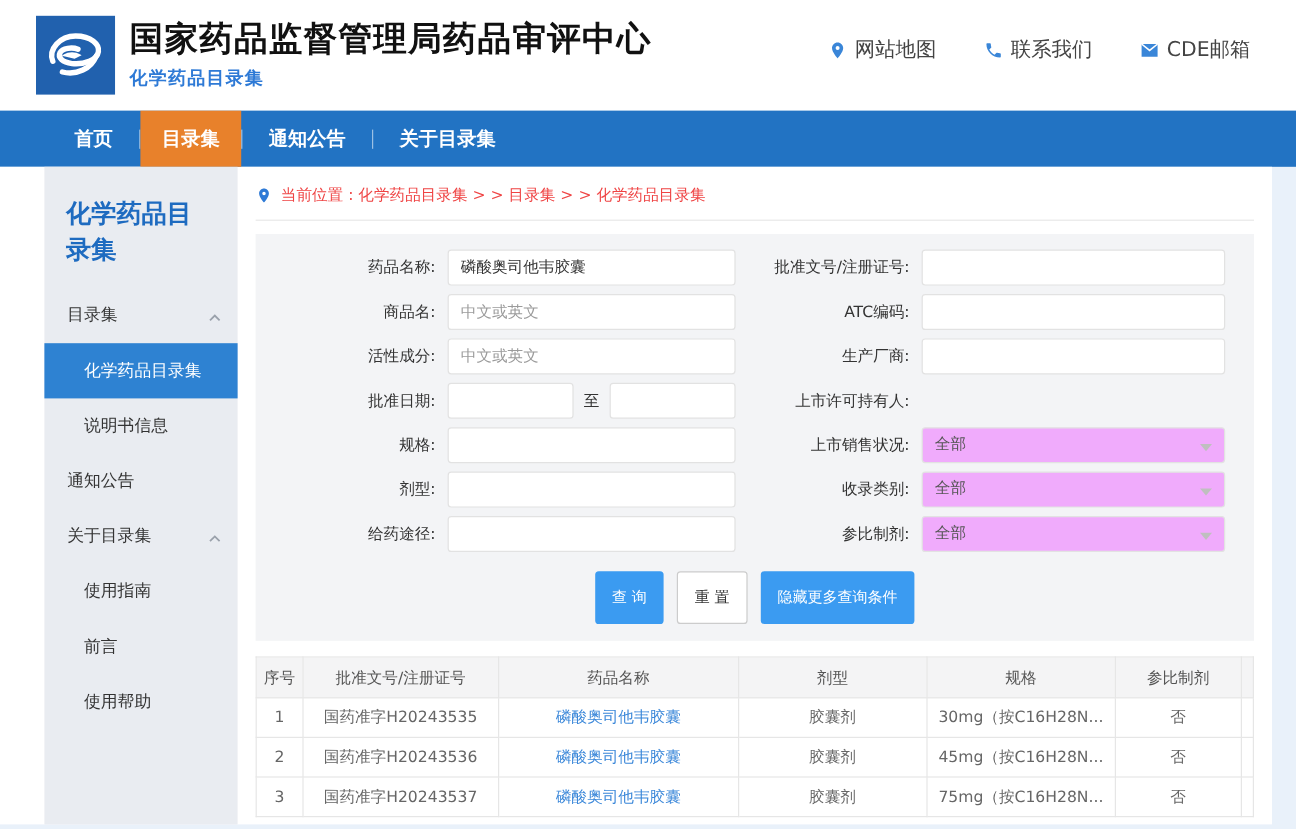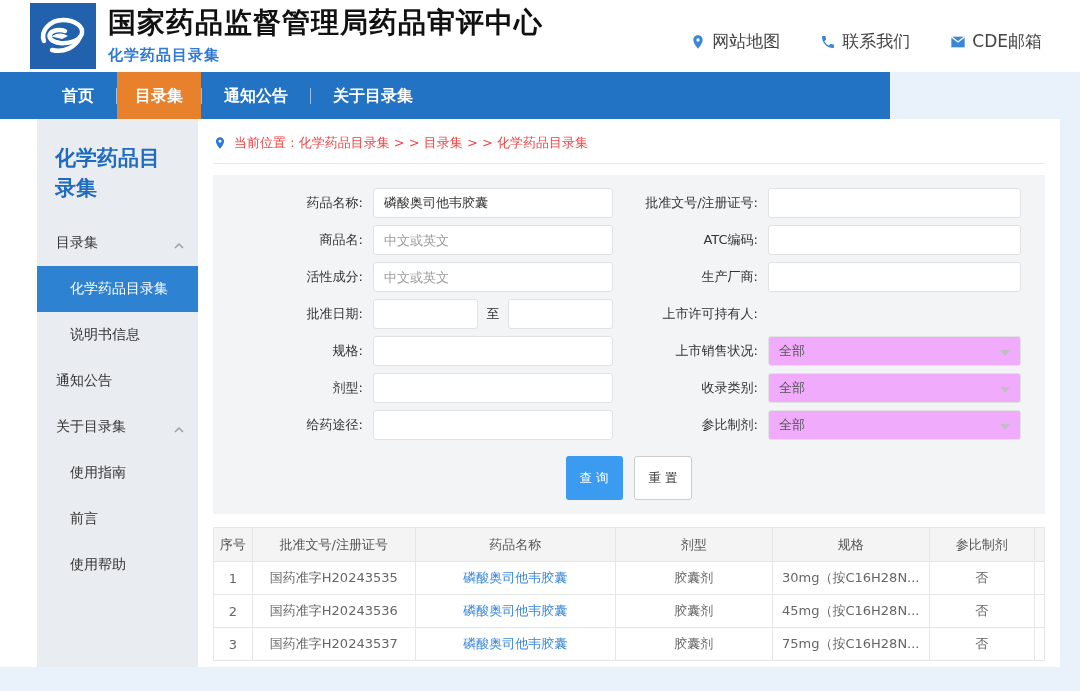"国家药品监督管理局药品审评中心" .header { height: 72px -> 92px }
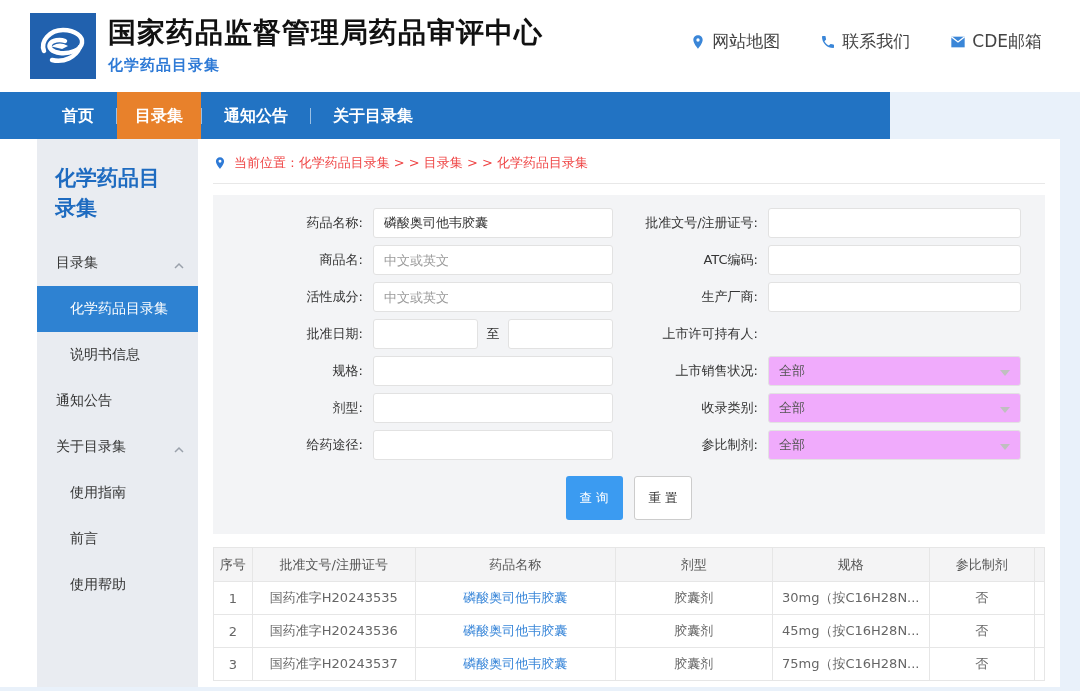"首页" .nav { width: 890px -> 1080px }
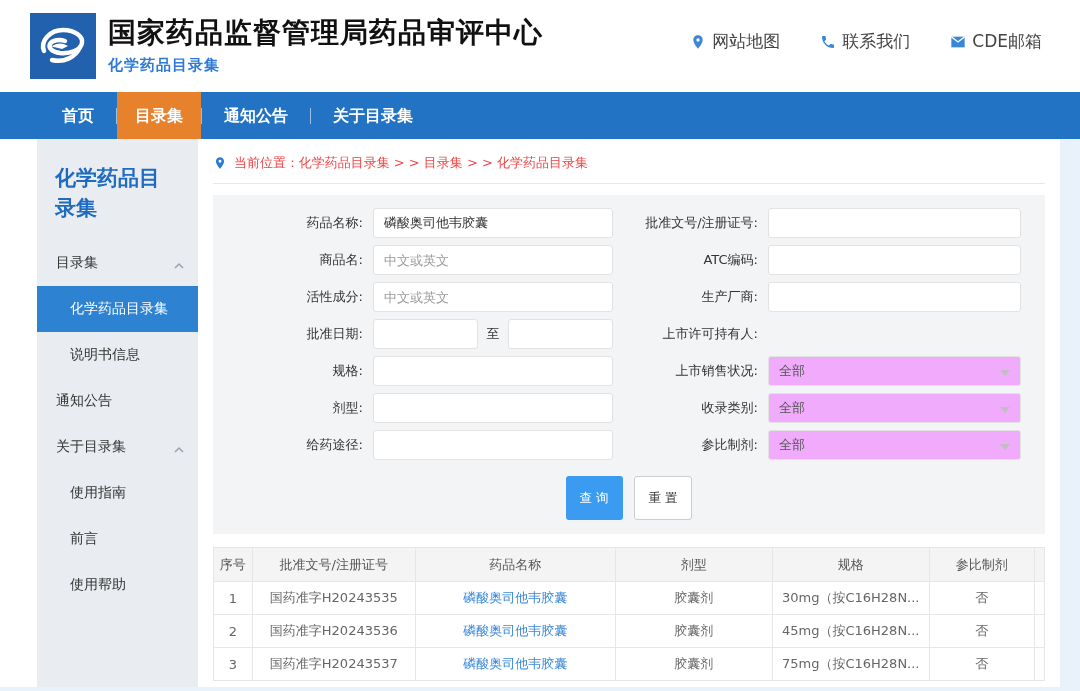"隐藏更多查询条件" button.btn { html: none -> <button>隐藏更多查询条件</button> }
